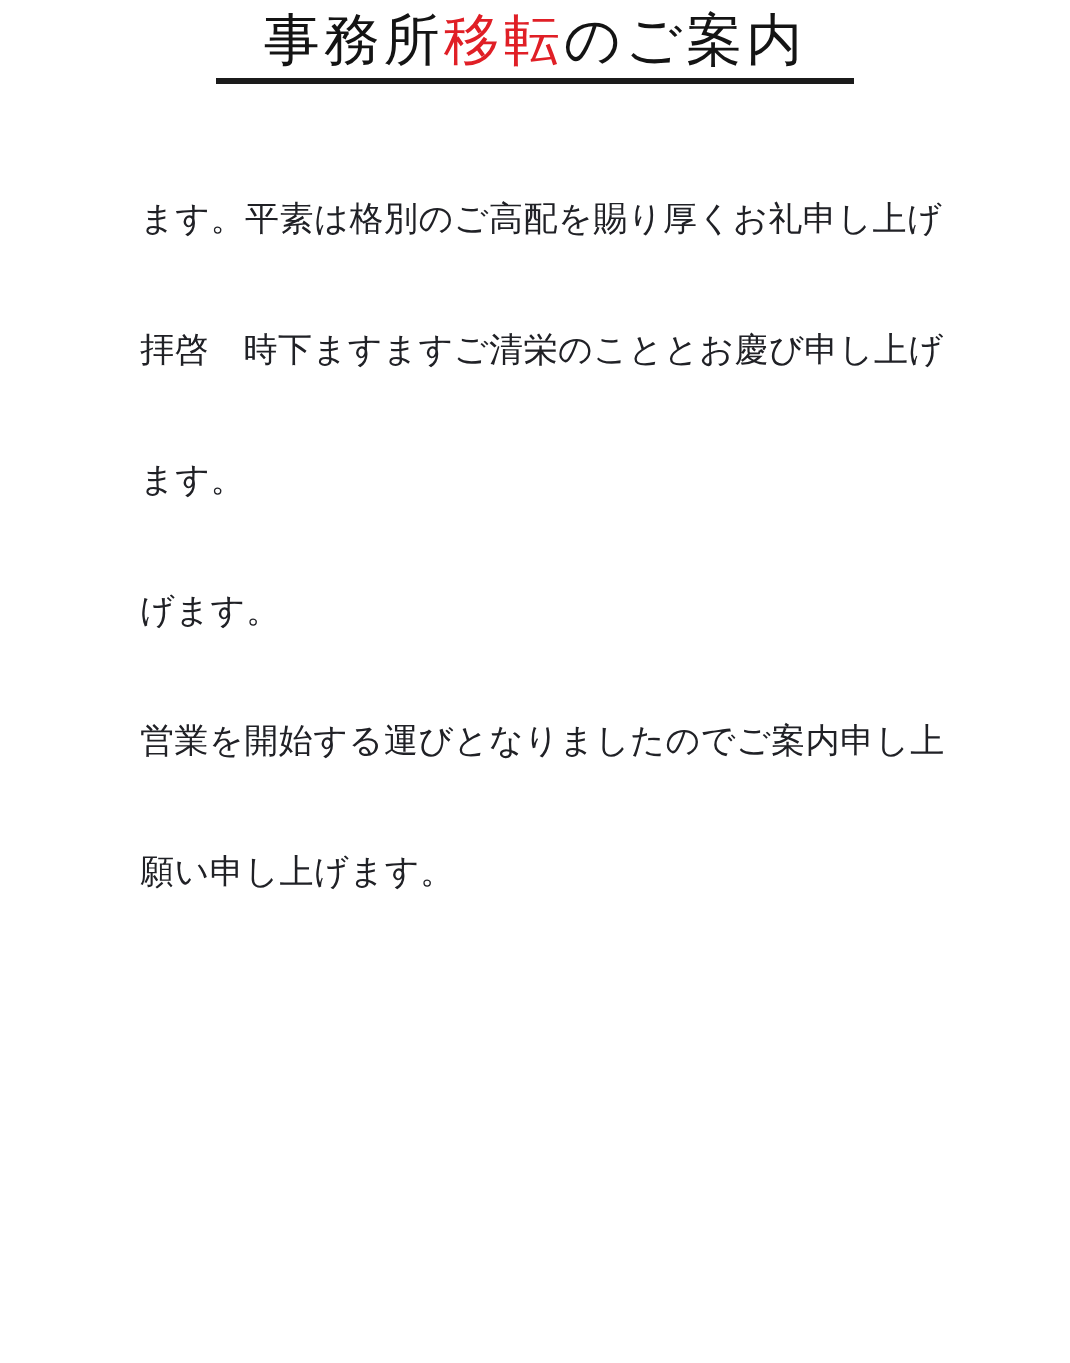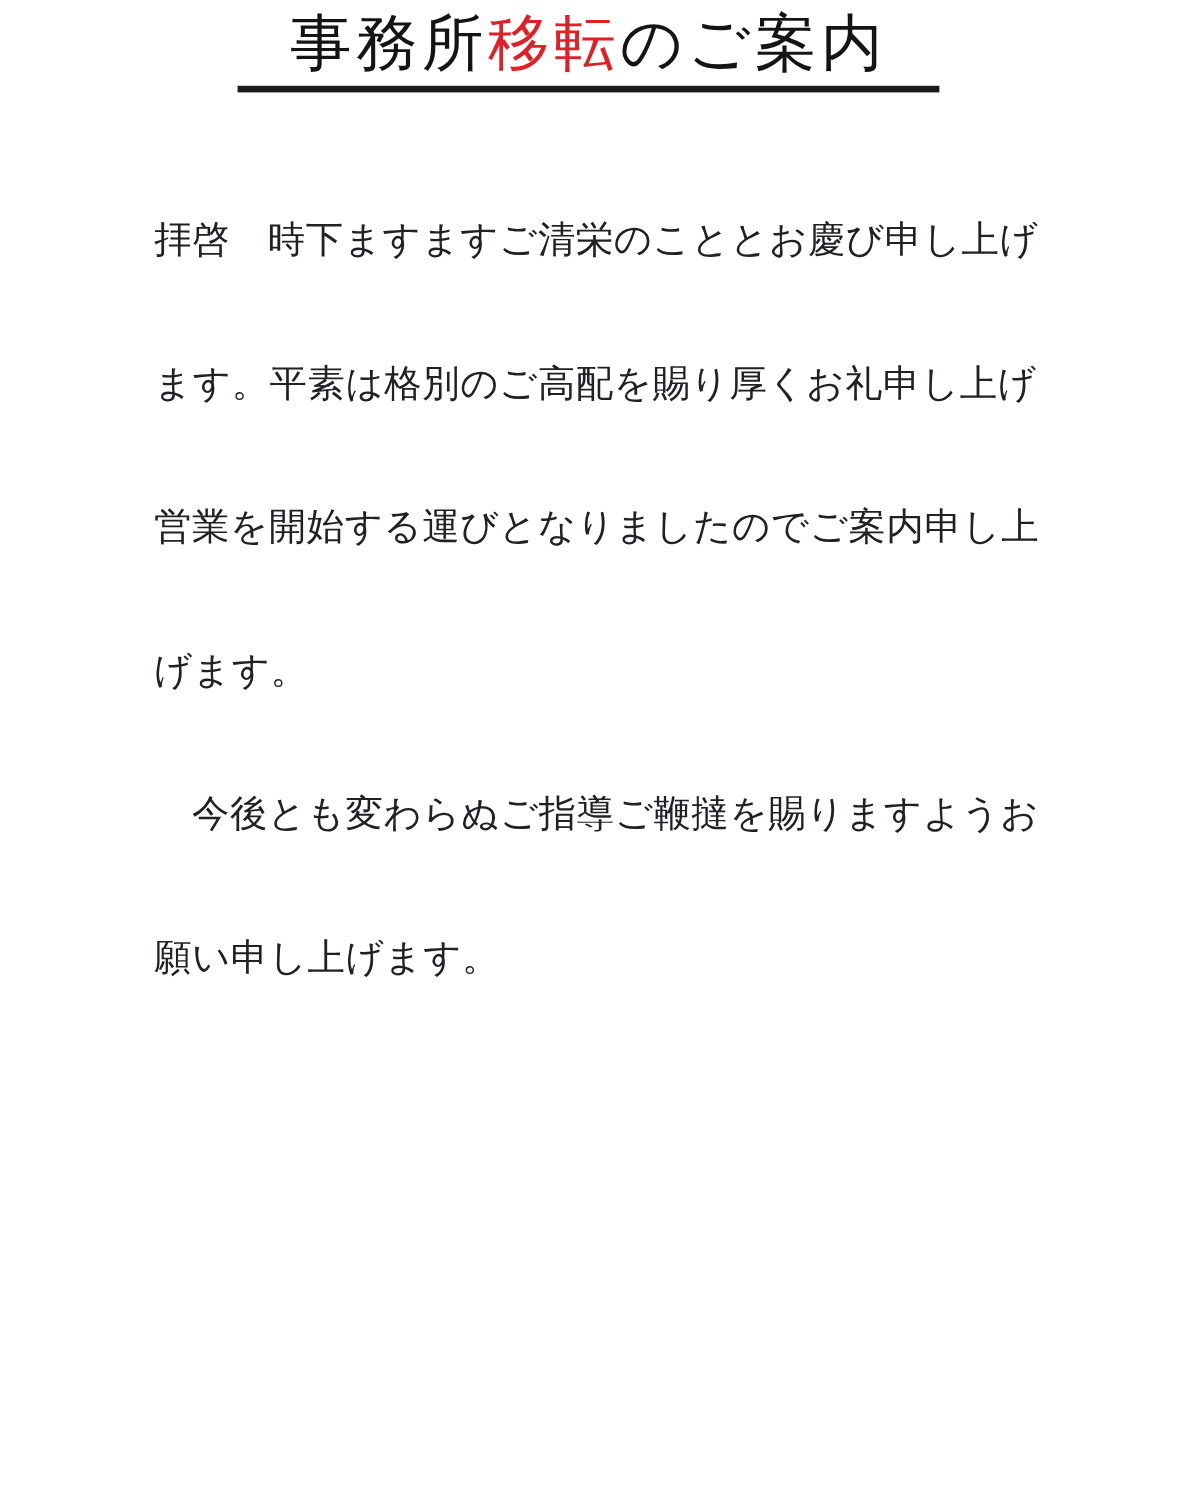"拝啓 時下ますますご清栄のこととお慶び申し上げ" div.lline { order: before "ます。平素は格別のご高配を賜り厚くお礼申し上げ" -> after "ます。平素は格別のご高配を賜り厚くお礼申し上げ" }
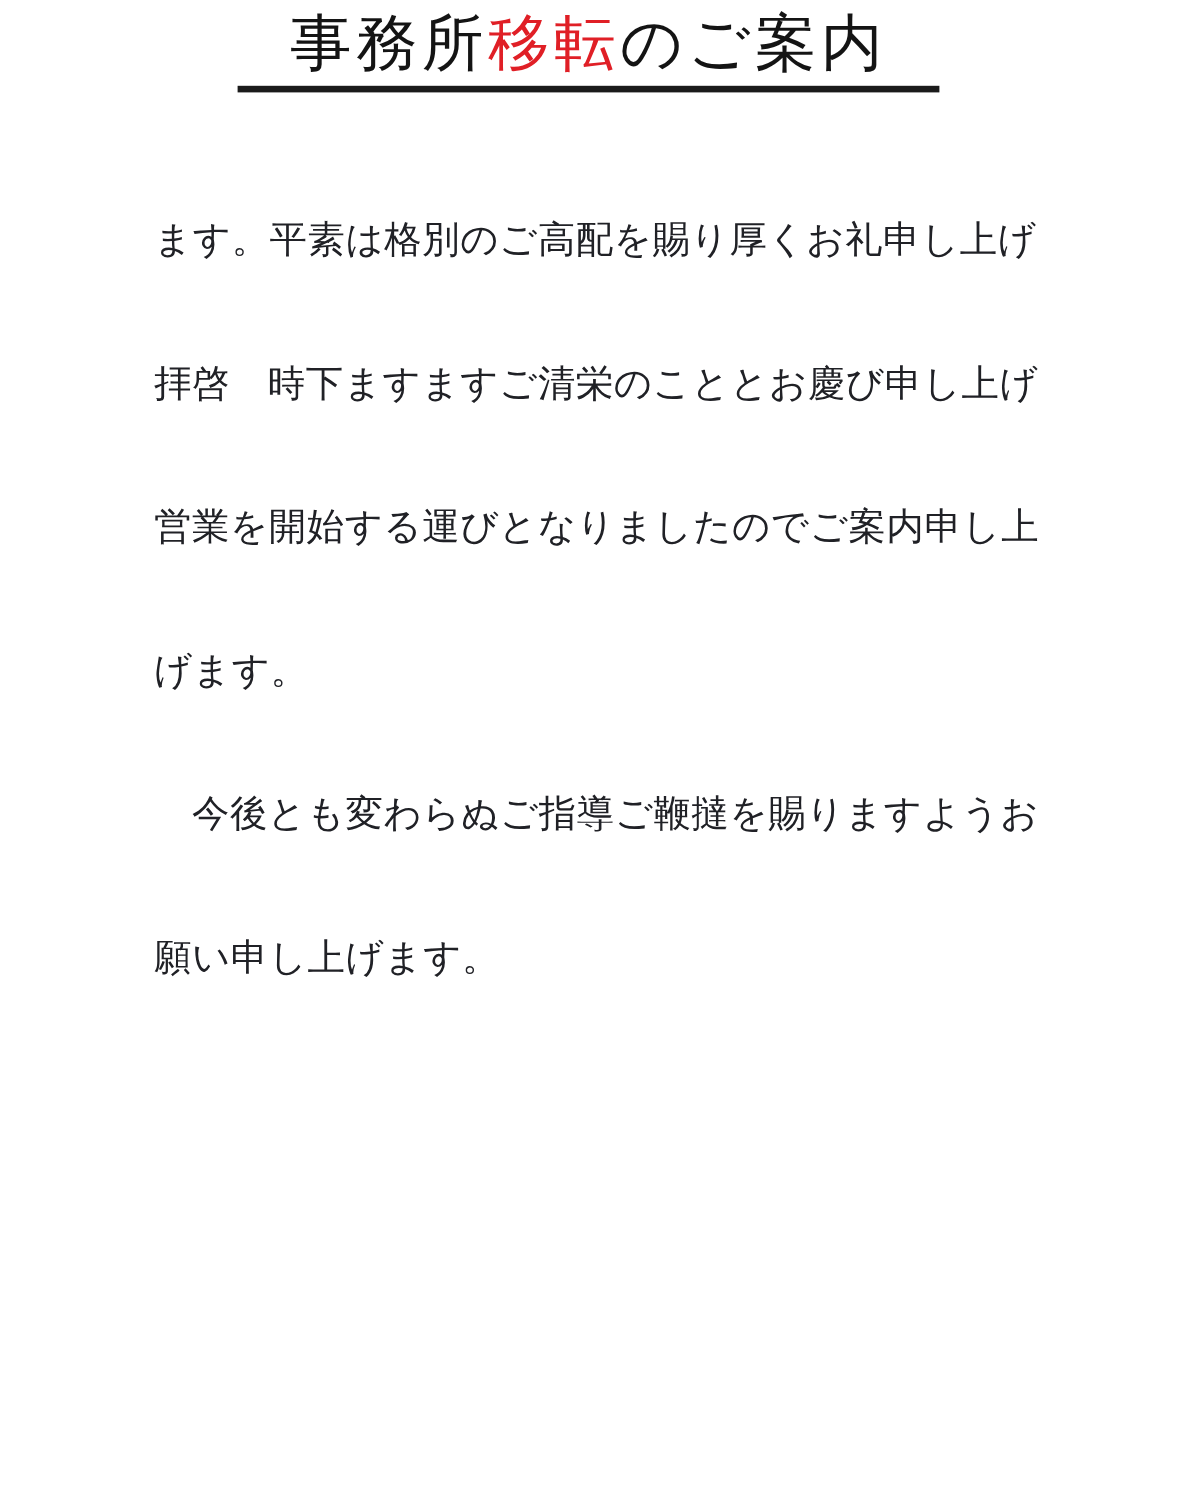"ます。" div.lline { html: none -> <div>ます。</div> }
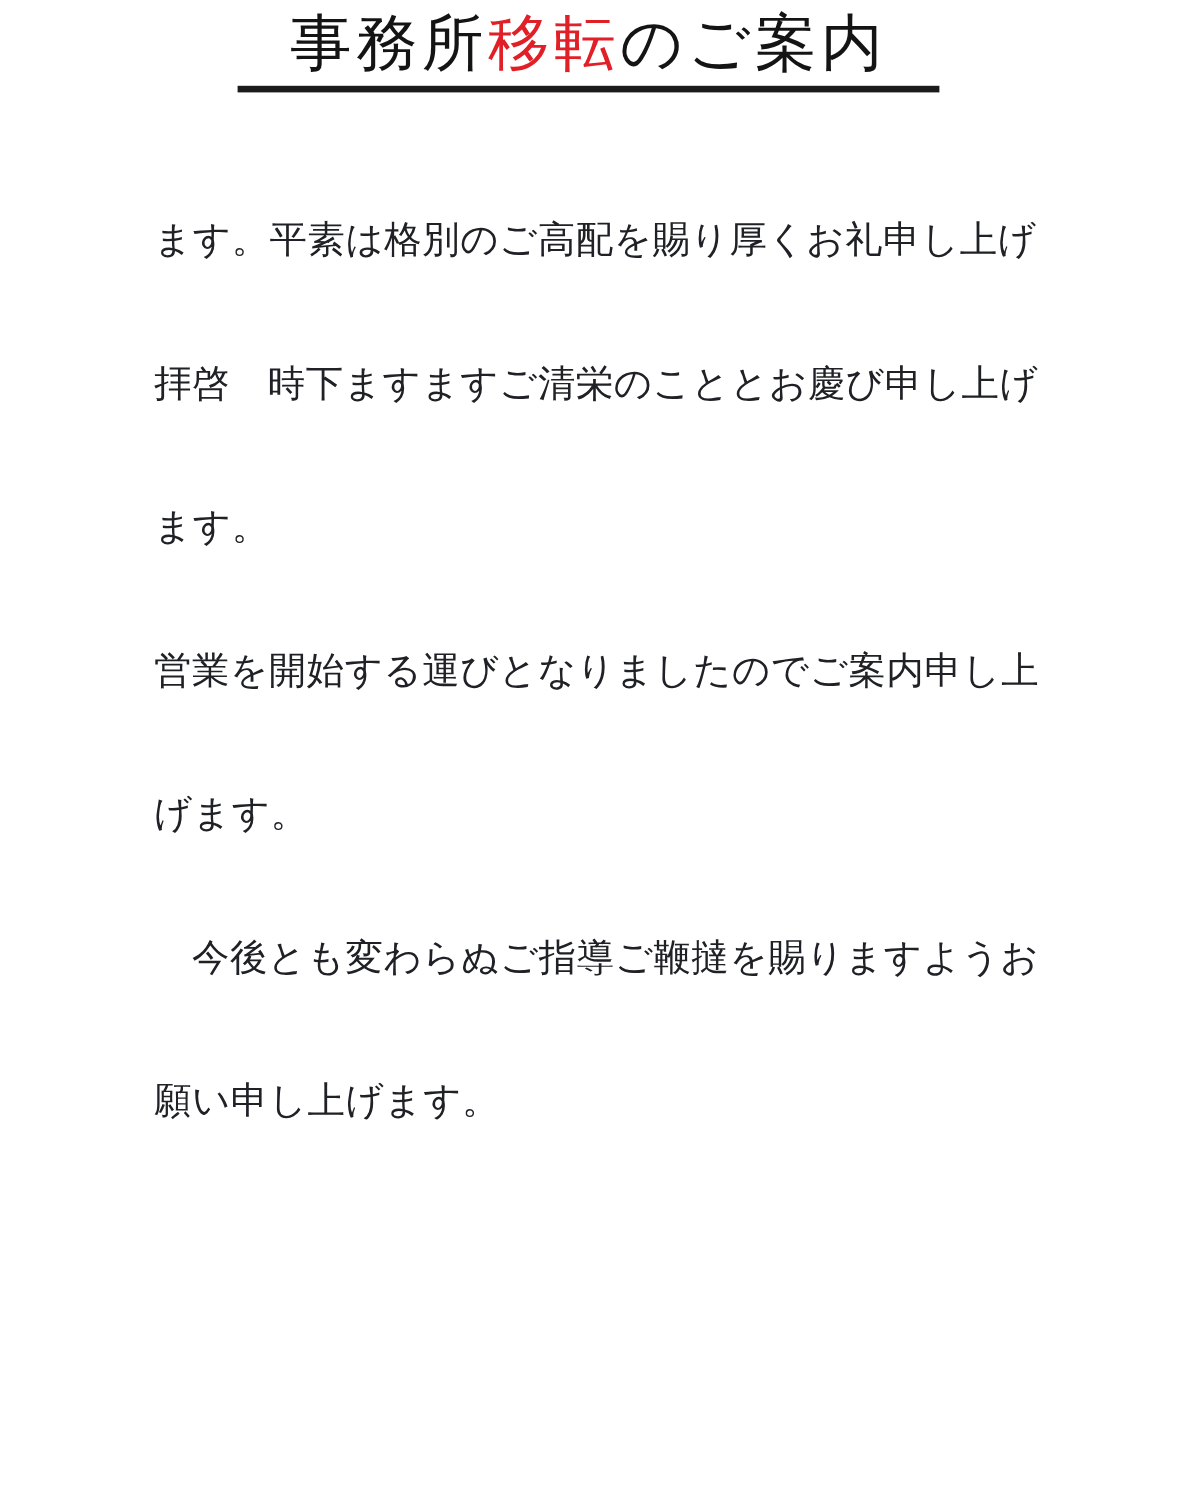"営業を開始する運びとなりましたのでご案内申し上" div.lline { order: before "げます。" -> after "げます。" }
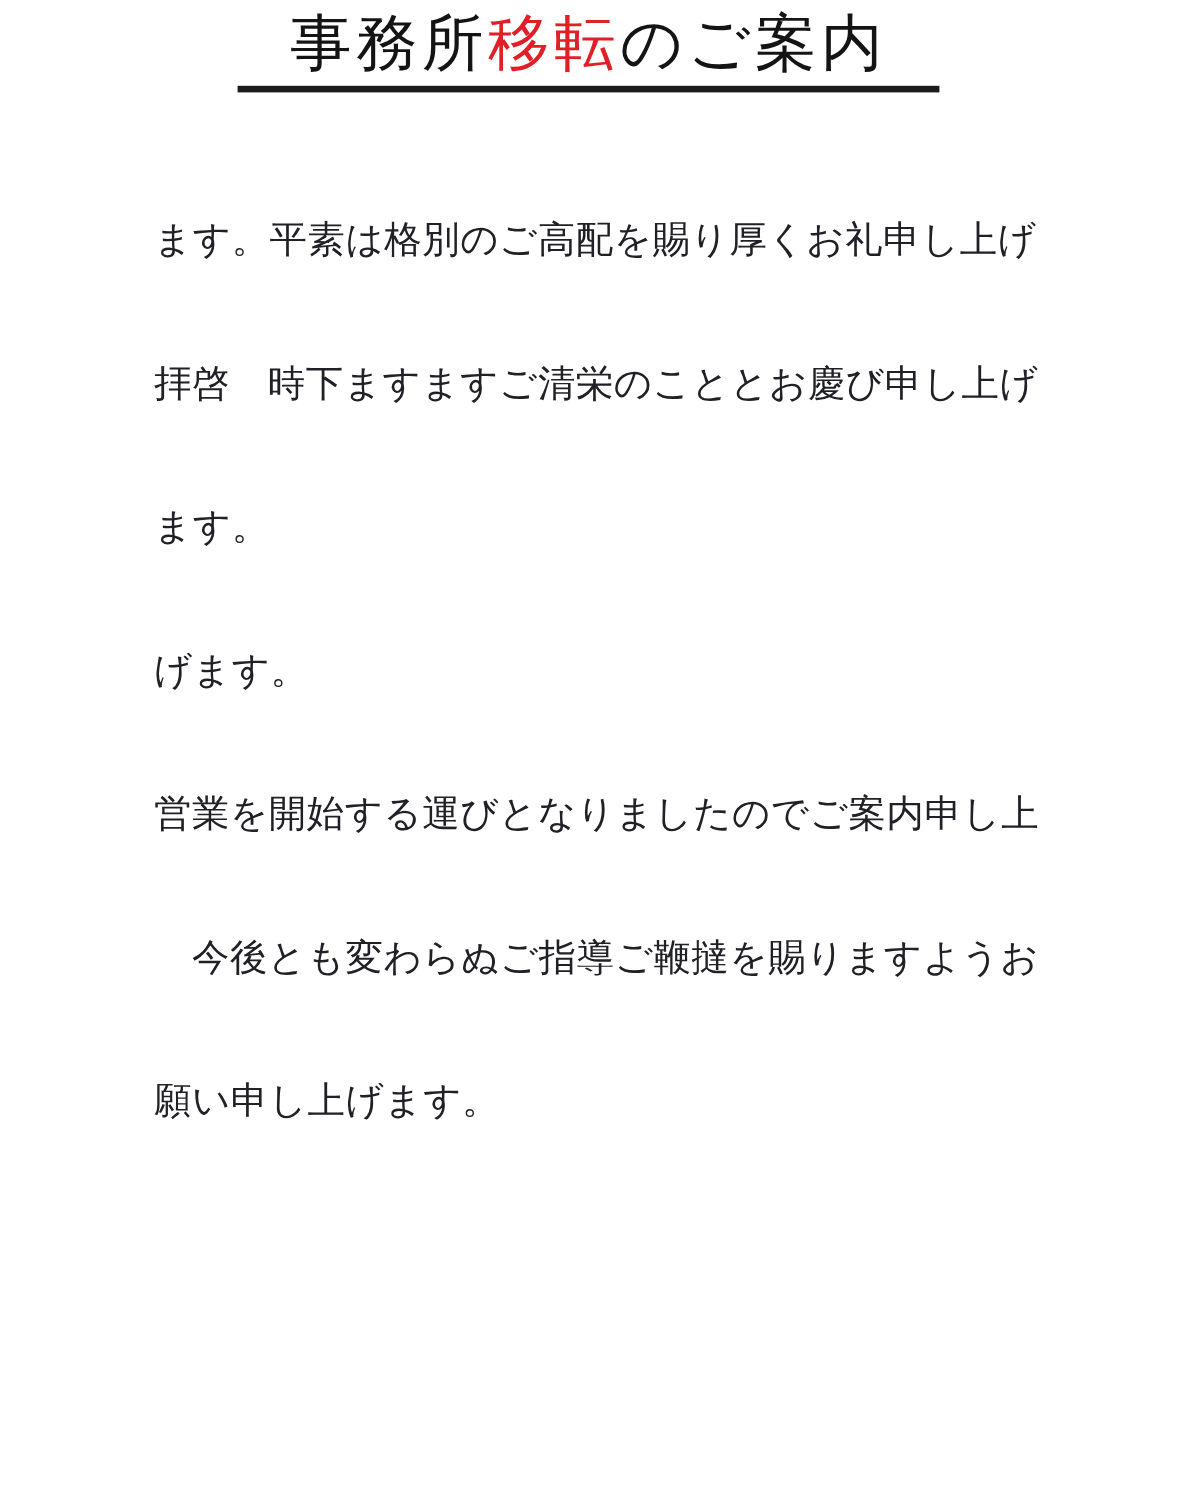"今後とも変わらぬご指導ご鞭撻を賜りますようお" div.lline { html: <div> 今後とも変わらぬご指導ご鞭撻を賜りますようお</div> -> none }
